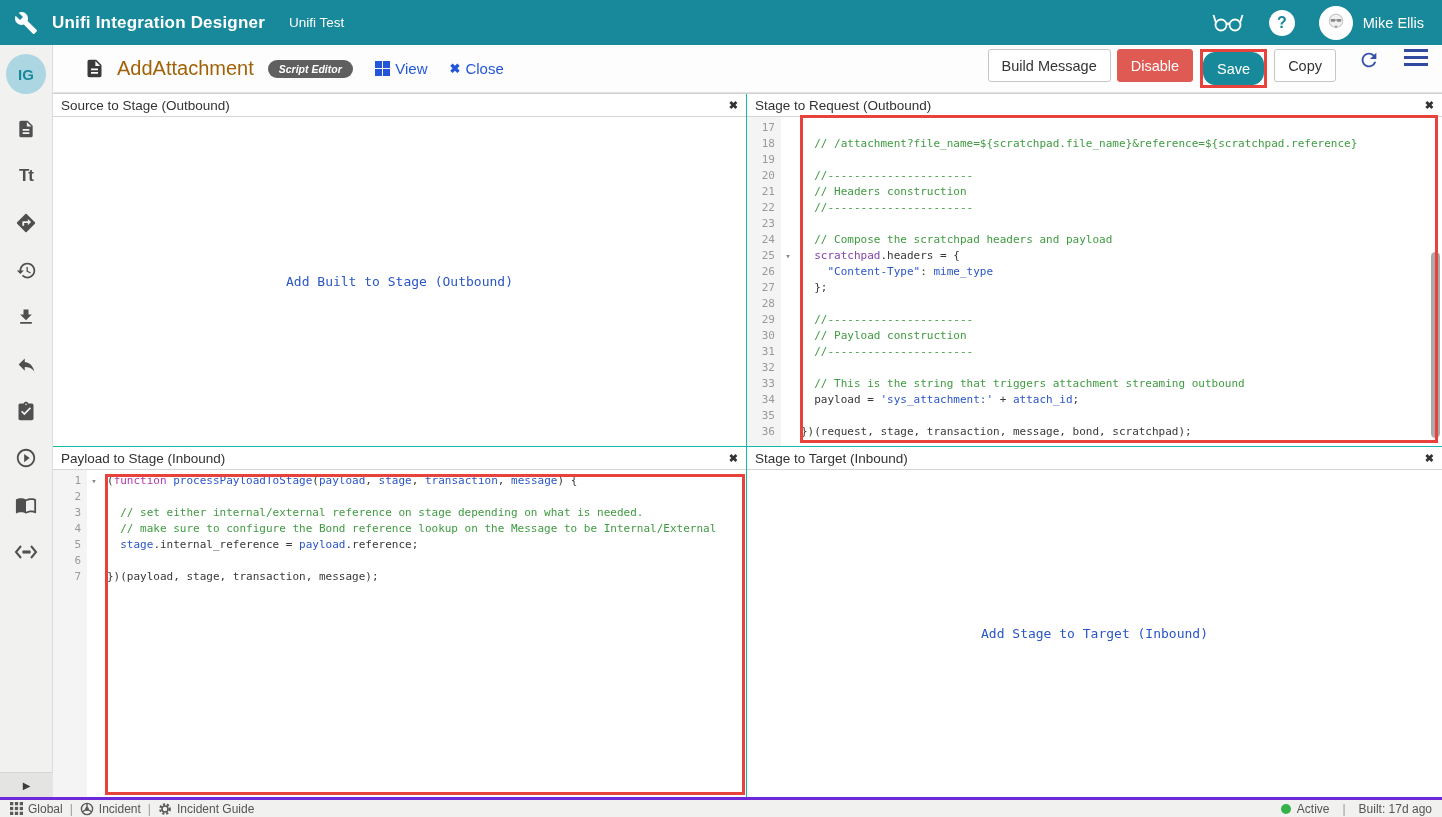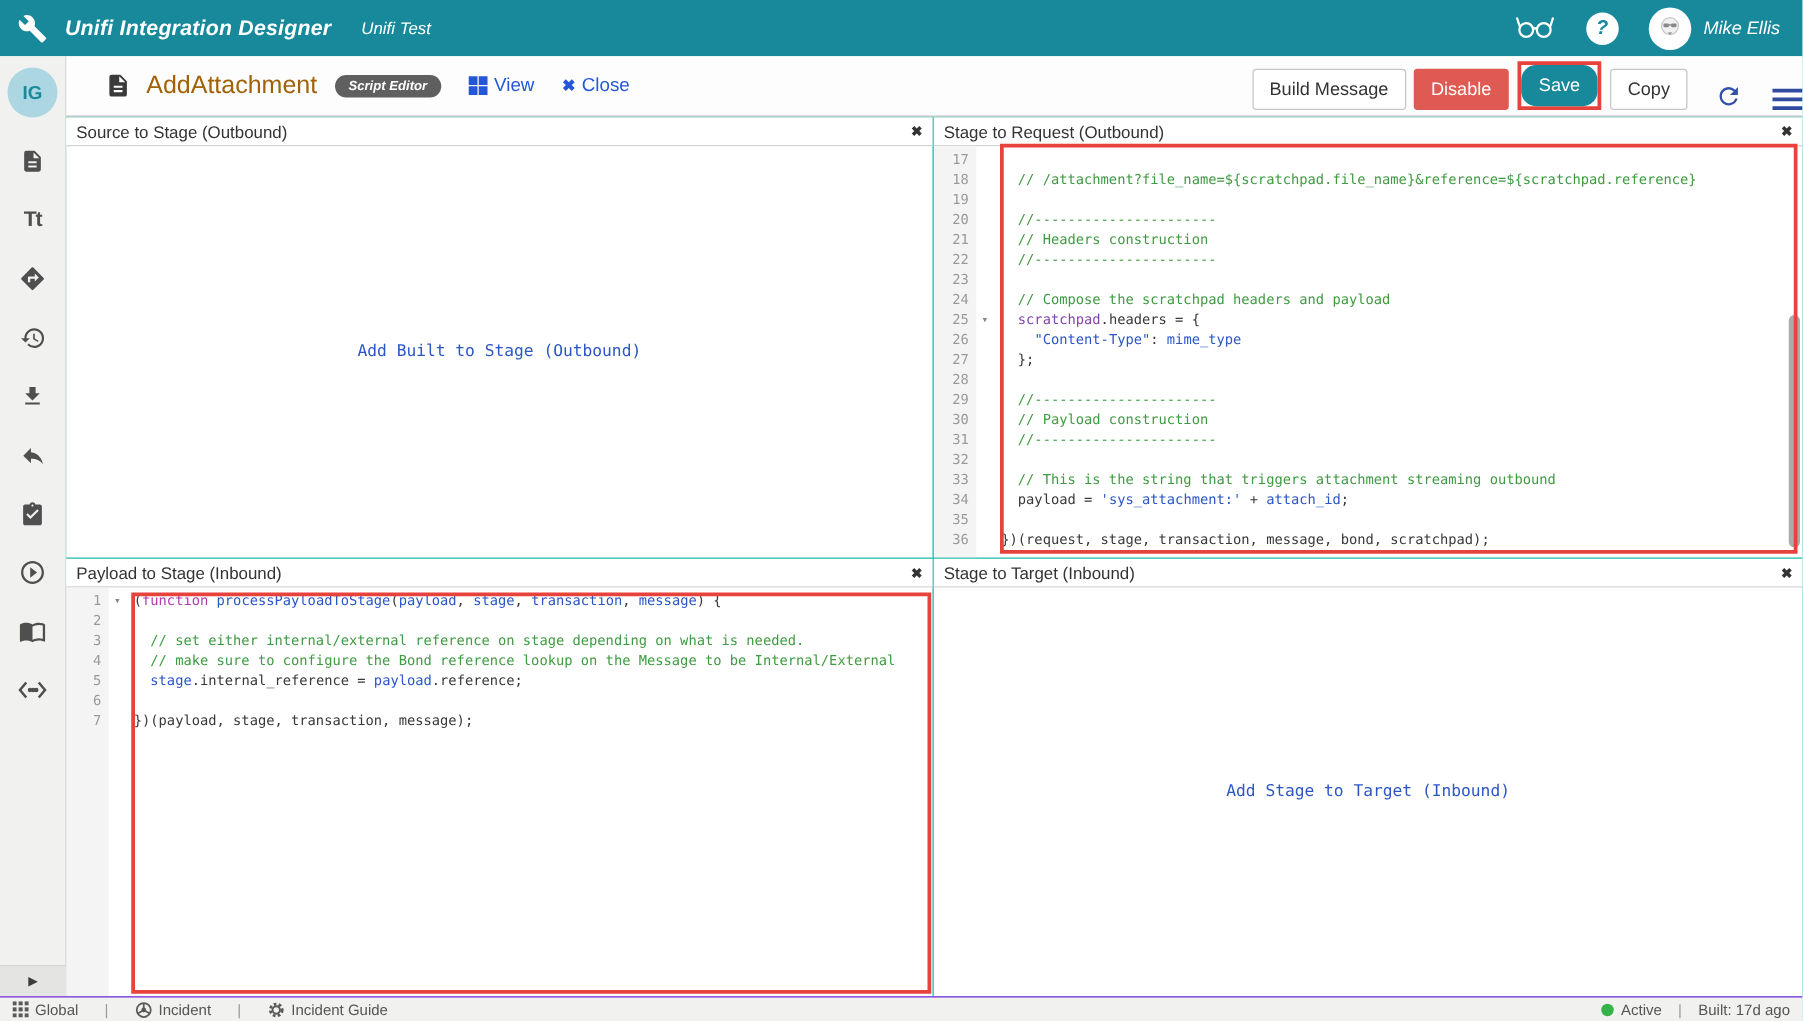"Unifi Integration Designer" .topbar { font-style: italic -> none }
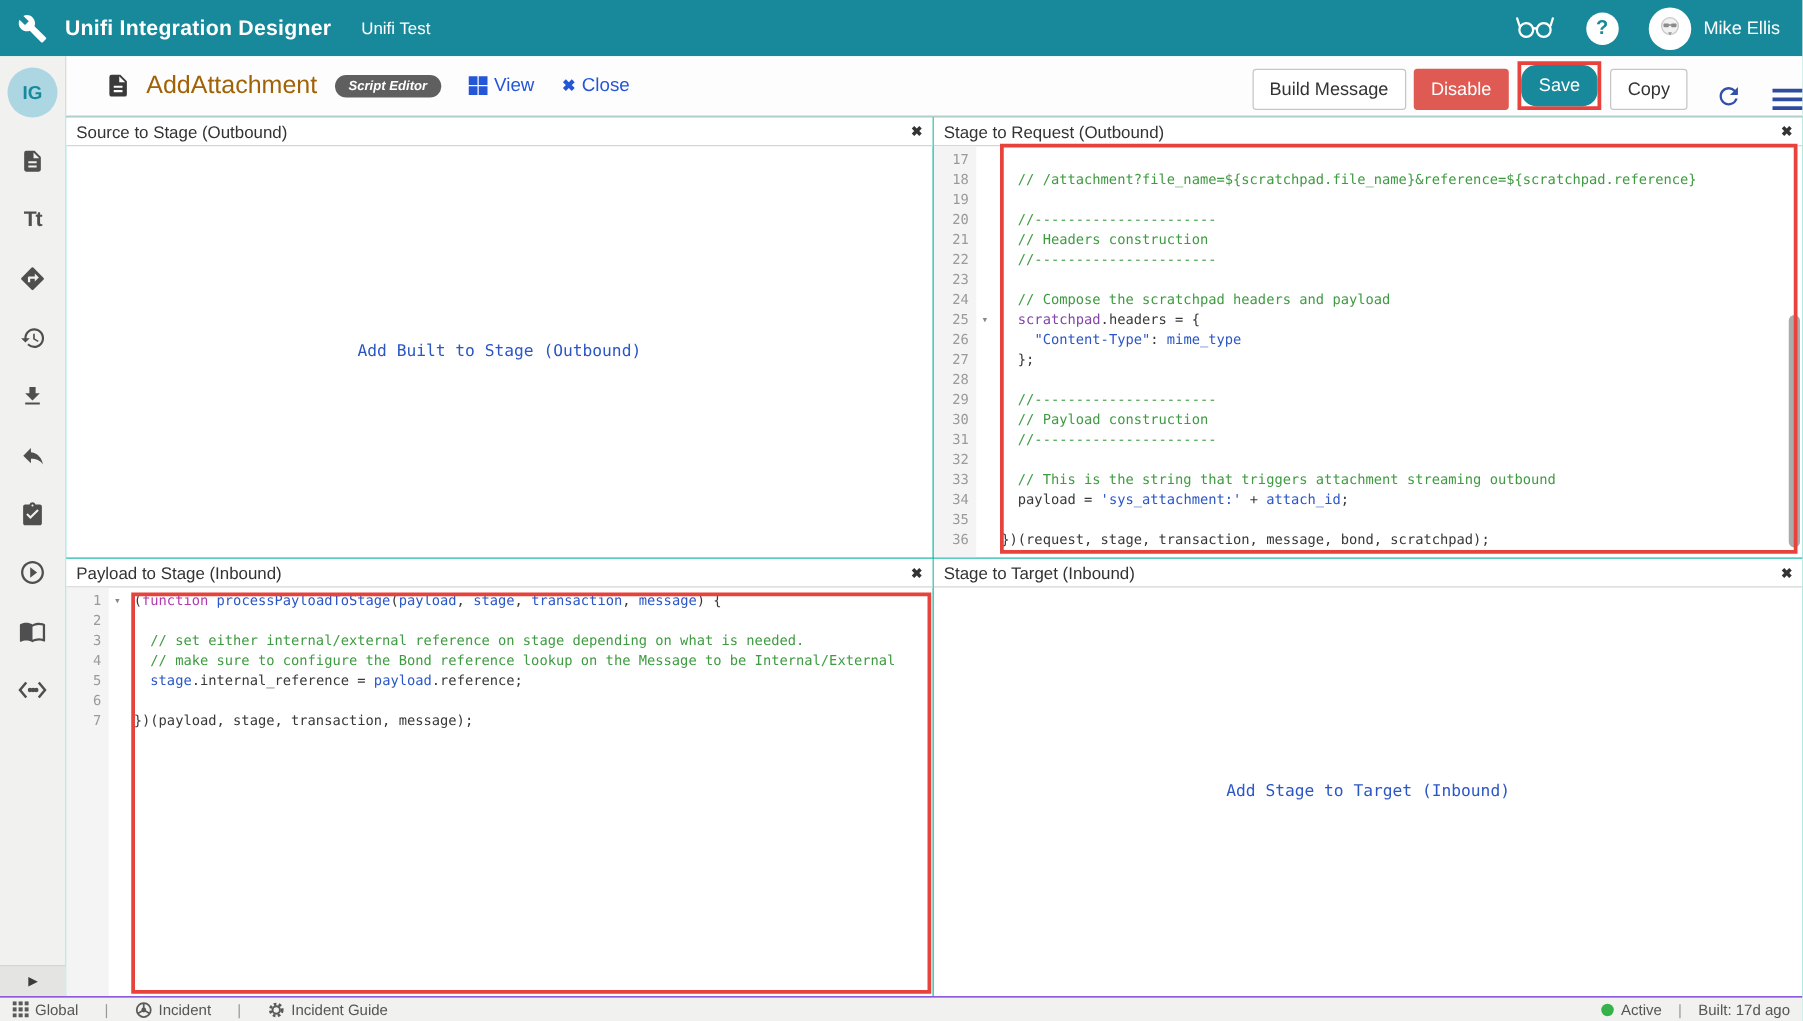"Build Message" .toolbar .right { align-items: flex-end -> flex-start; padding-right: 0 -> 14px }
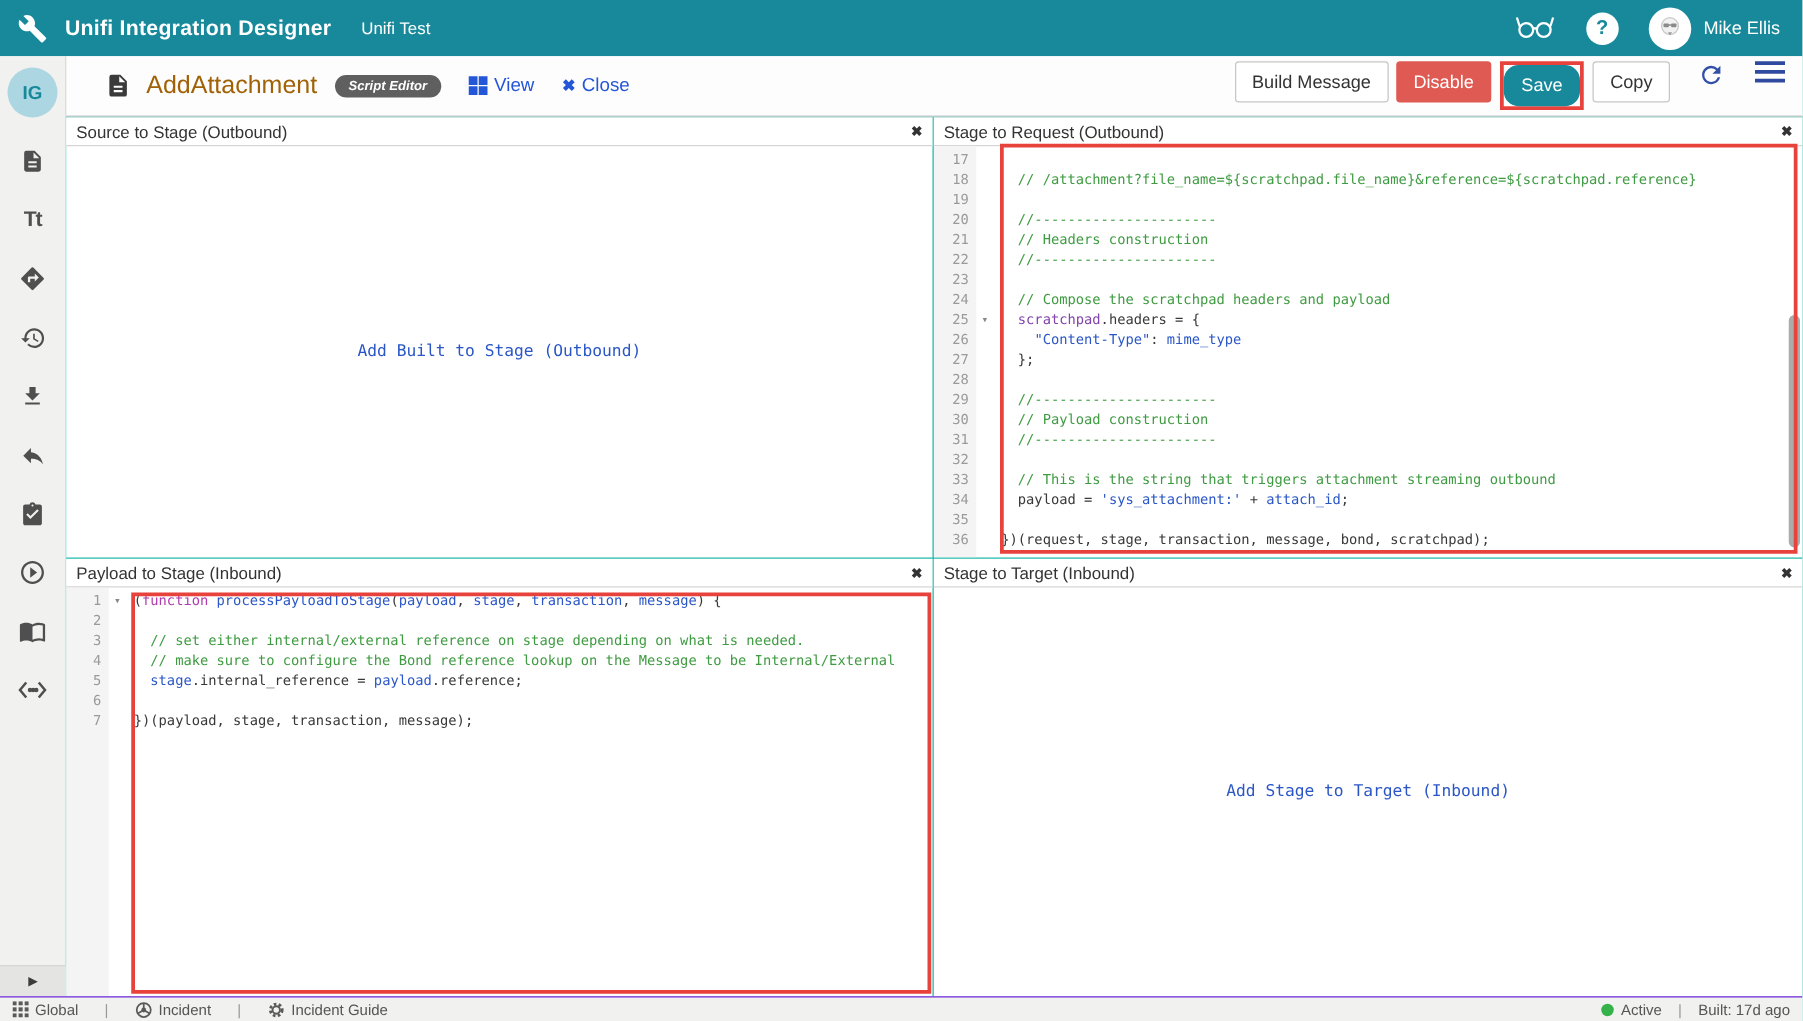"Global" .statusbar { border-top: 1px solid #6d28d9 -> 3px solid #6d28d9; gap: 14px -> none }
